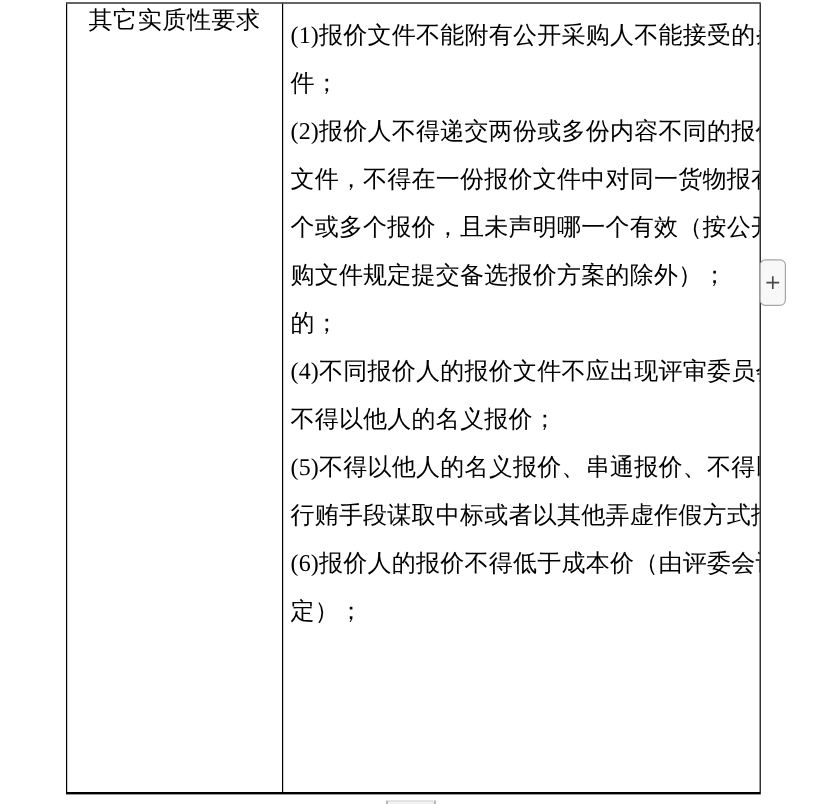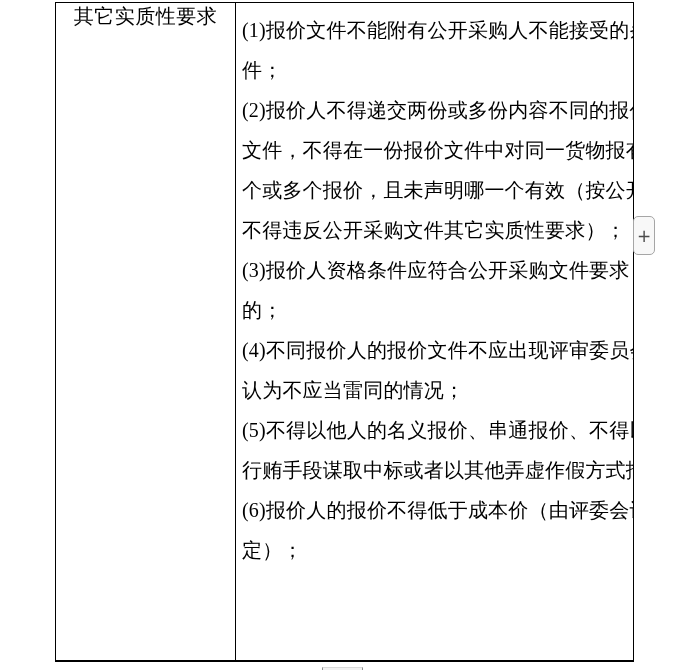"不得违反公开采购文件其它实质性要求）；" div.req-line { text: 不得违反公开采购文件其它实质性要求 -> 购文件规定提交备选报价方案的除外 }
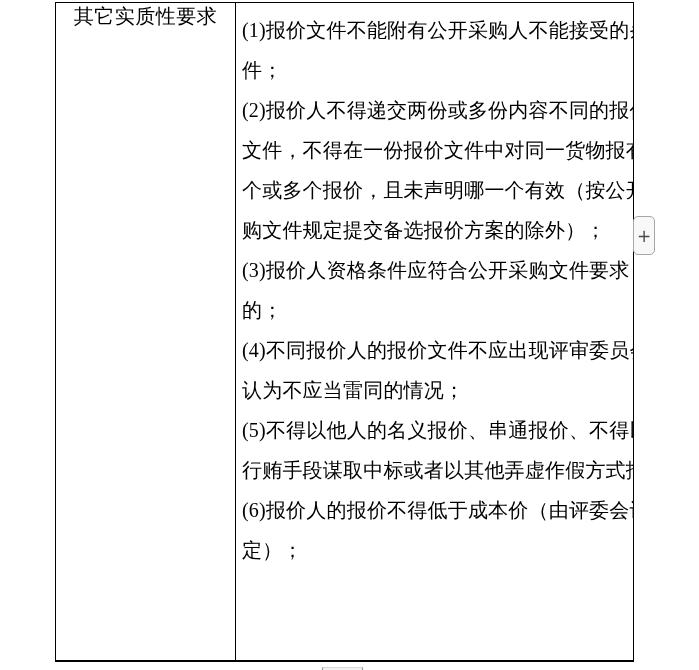"(3)报价人资格条件应符合公开采购文件要求" div.req-line { html: <div>(3)报价人资格条件应符合公开采购文件要求</div> -> none }
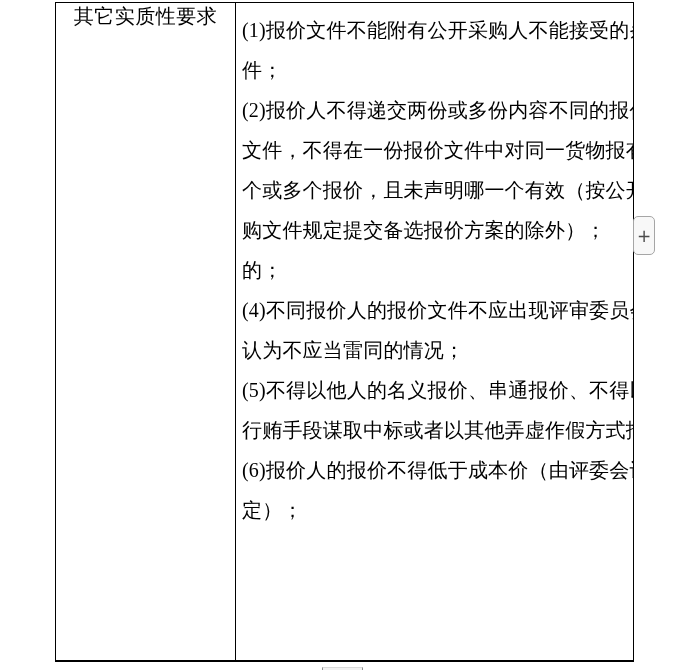"认为不应当雷同的情况；" div.req-line { text: 认为不应当雷同的情况 -> 不得以他人的名义报价 }
